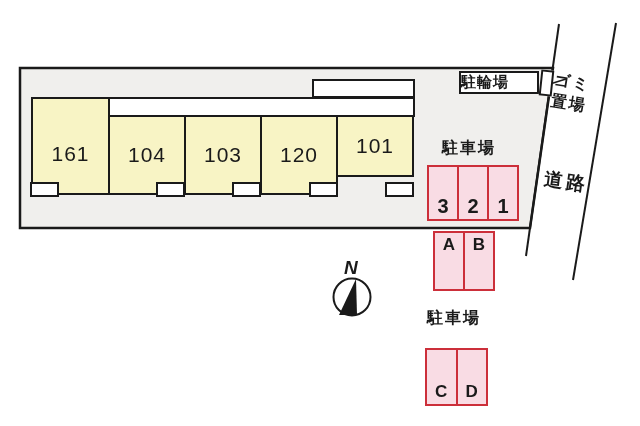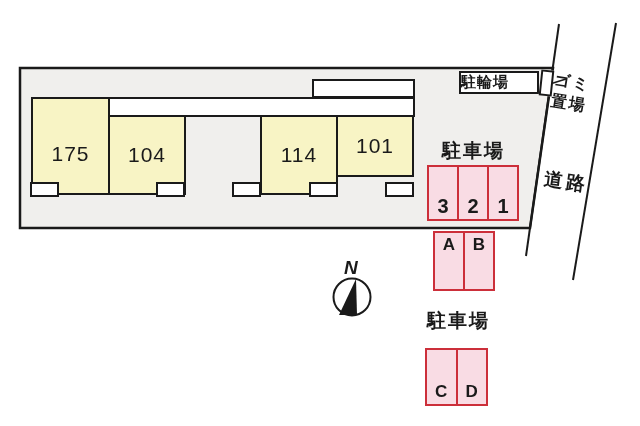"175" span { text: 175 -> 161 }
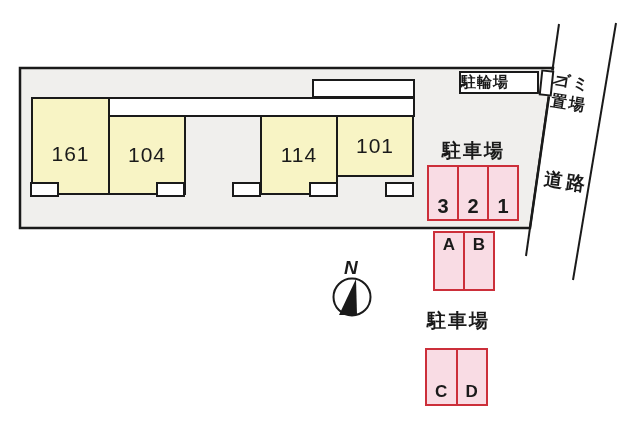"103" div.abs { html: none -> <div> <span>103</span> </div> }
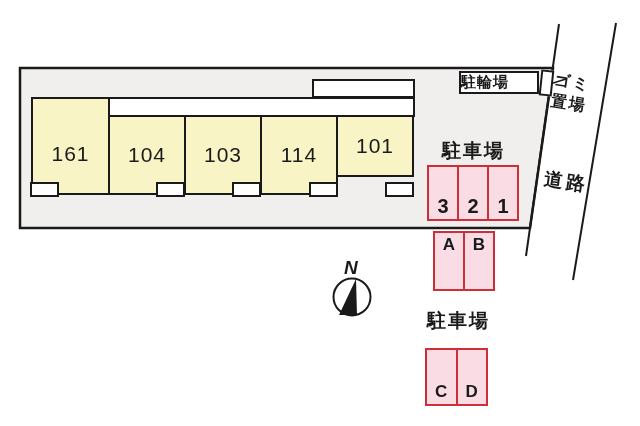"114" span { text: 114 -> 120 }
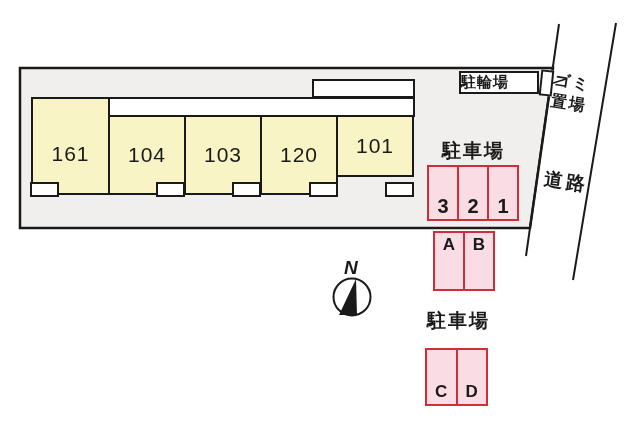"駐車場" .parking-label { font-size: 19px -> 16px }
